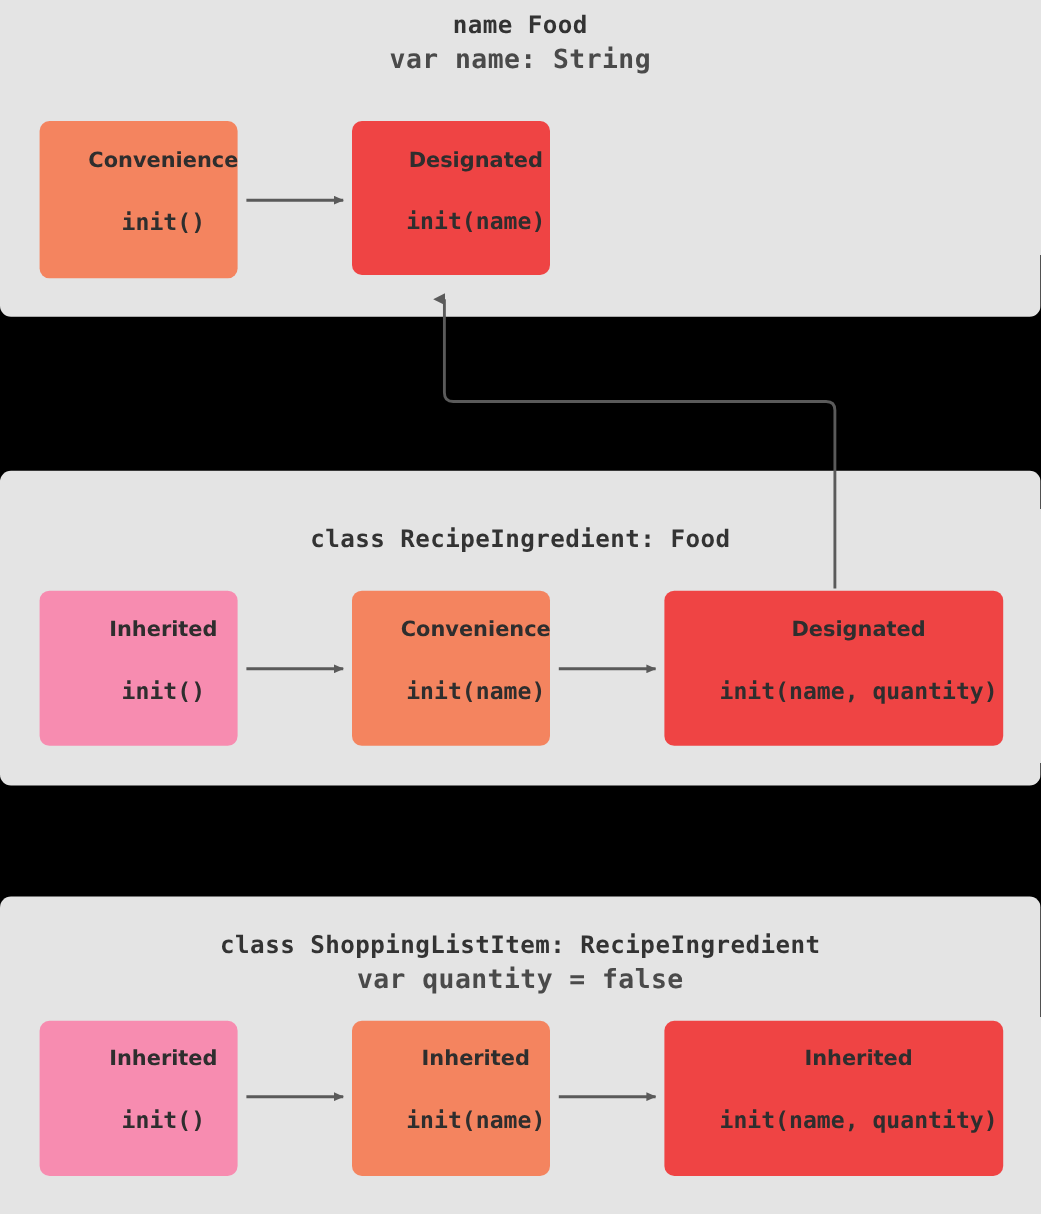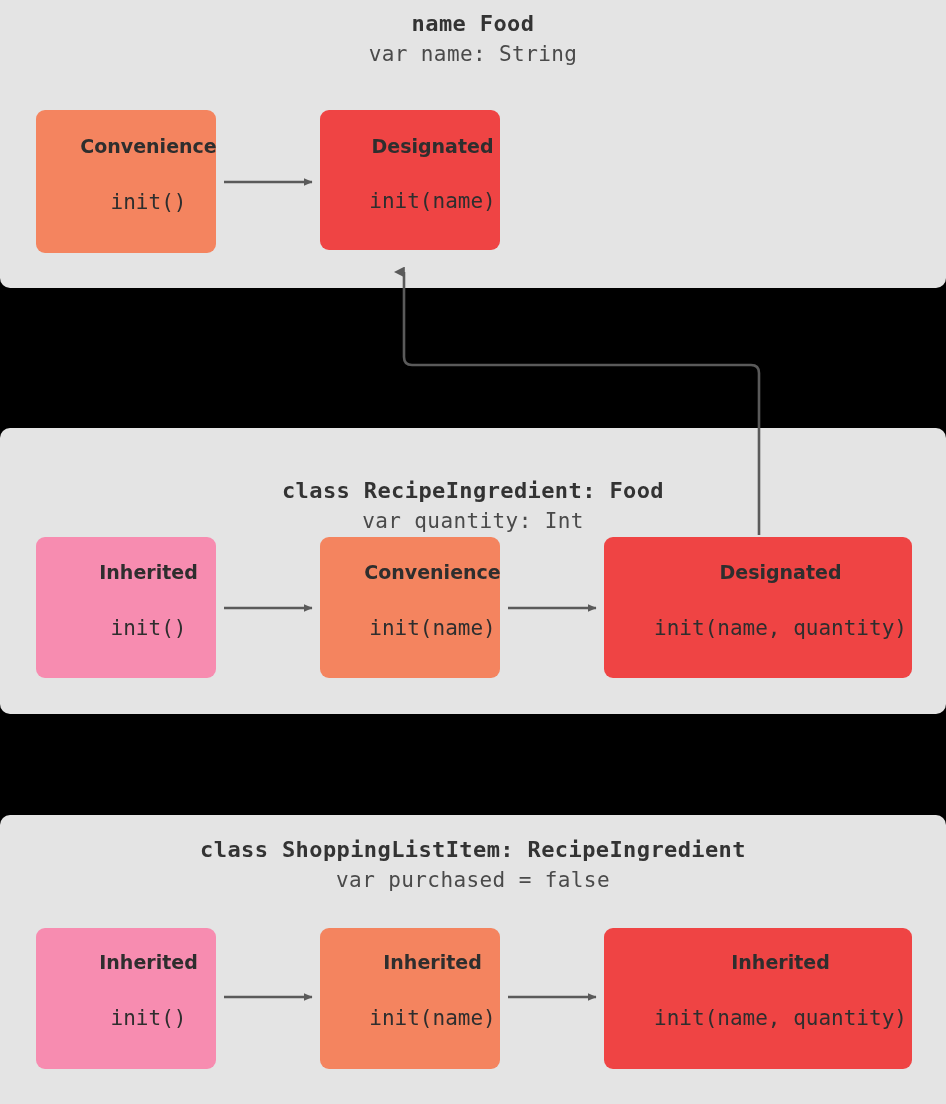"var name: String" .class-subtitle { font-size: 21px -> 24px; font-weight: normal -> bold }
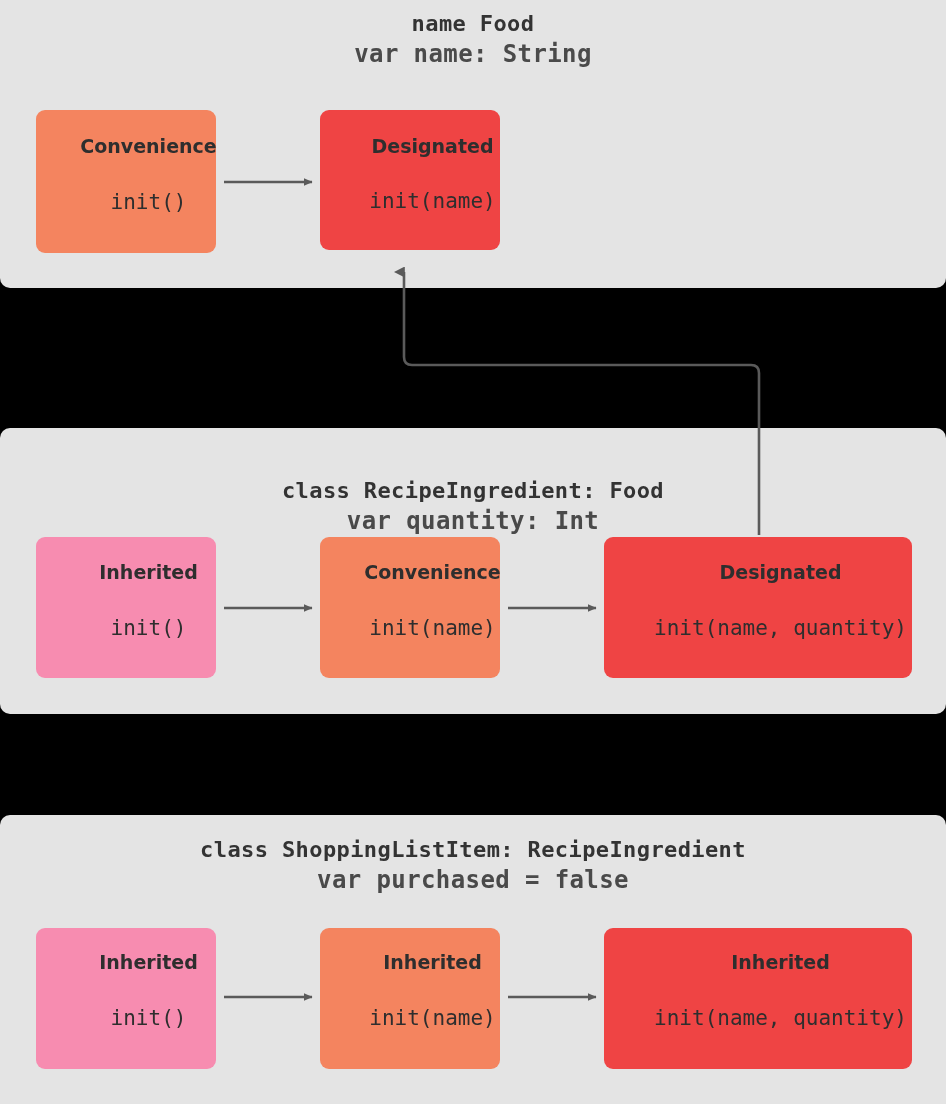"init()" .initbox .sig { font-weight: normal -> bold }
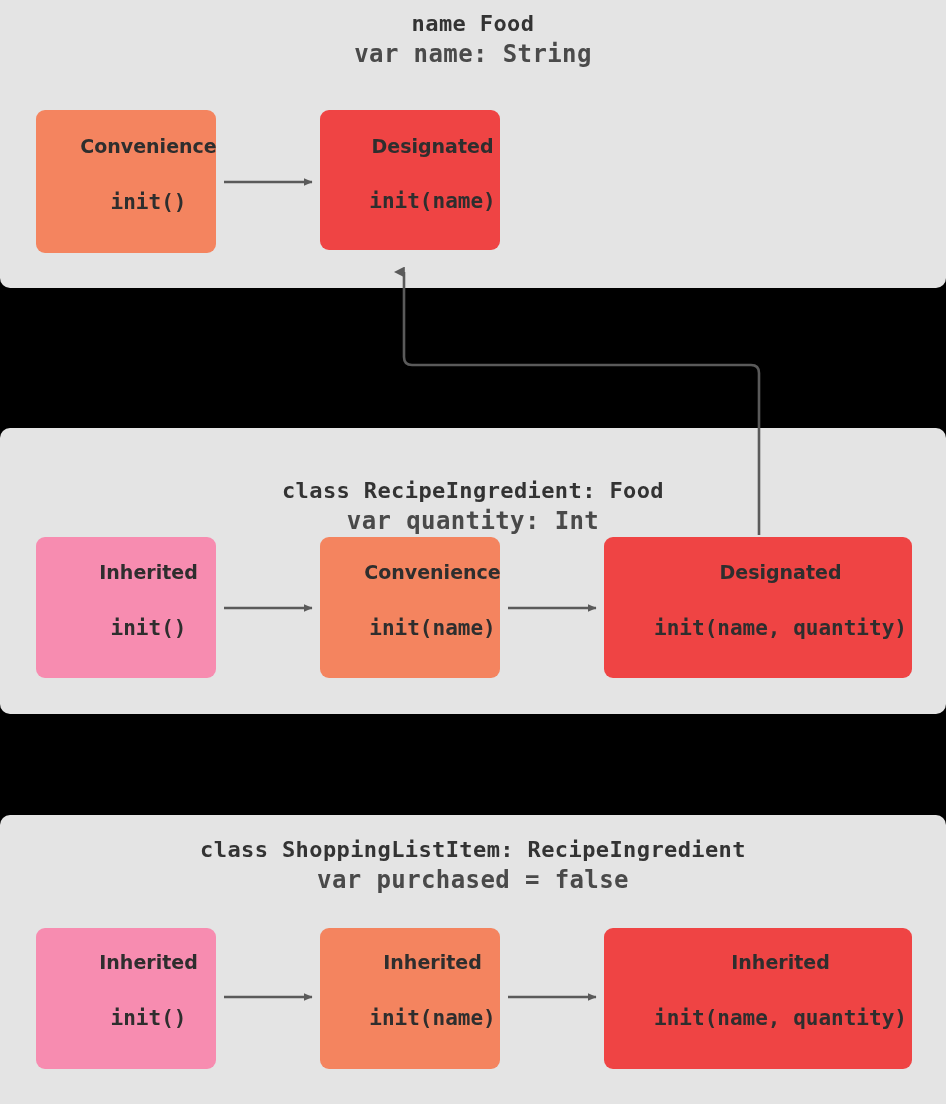"var quantity: Int" span.class-subtitle { html: <span>var quantity: Int</span> -> none }
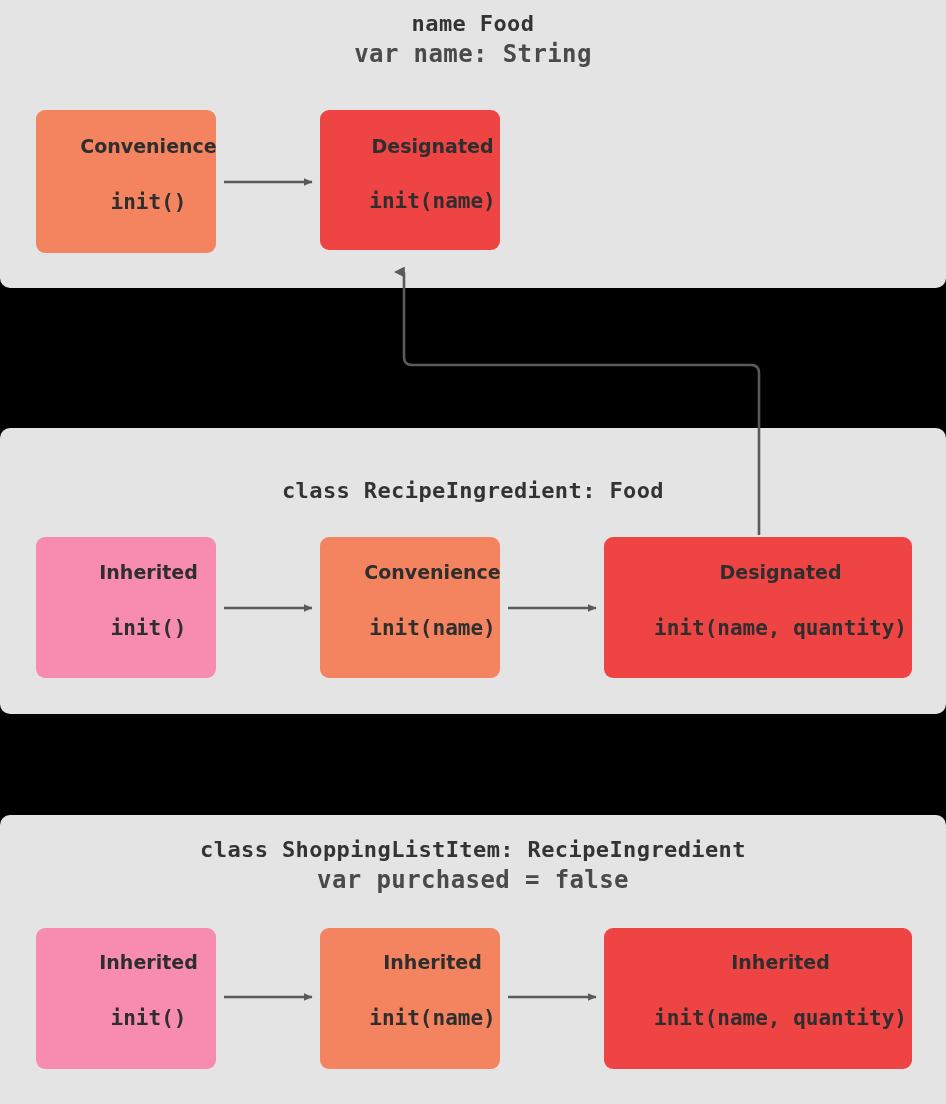"class ShoppingListItem: RecipeIngredient" #panel-shopping .panel-header { top: 20px -> 30px }
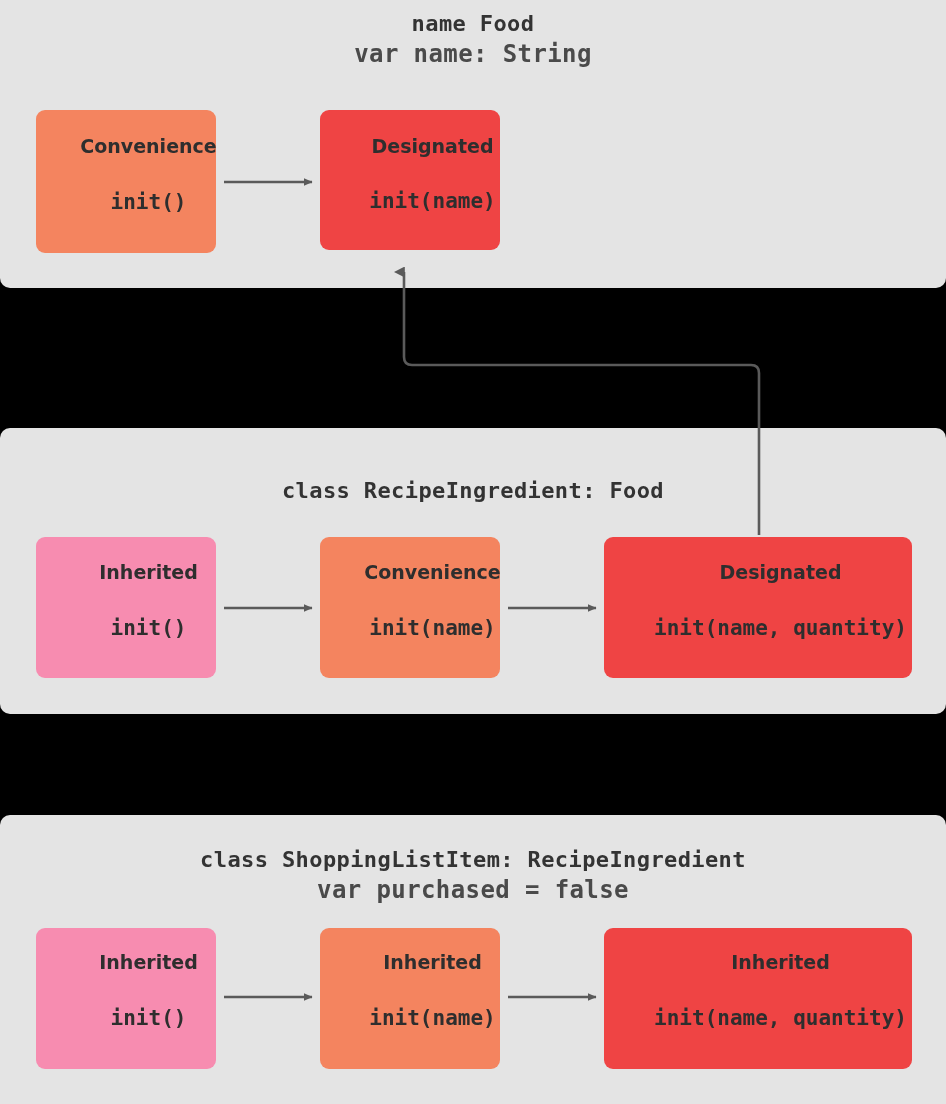"var purchased = false" span.class-subtitle { text: purchased -> quantity }
